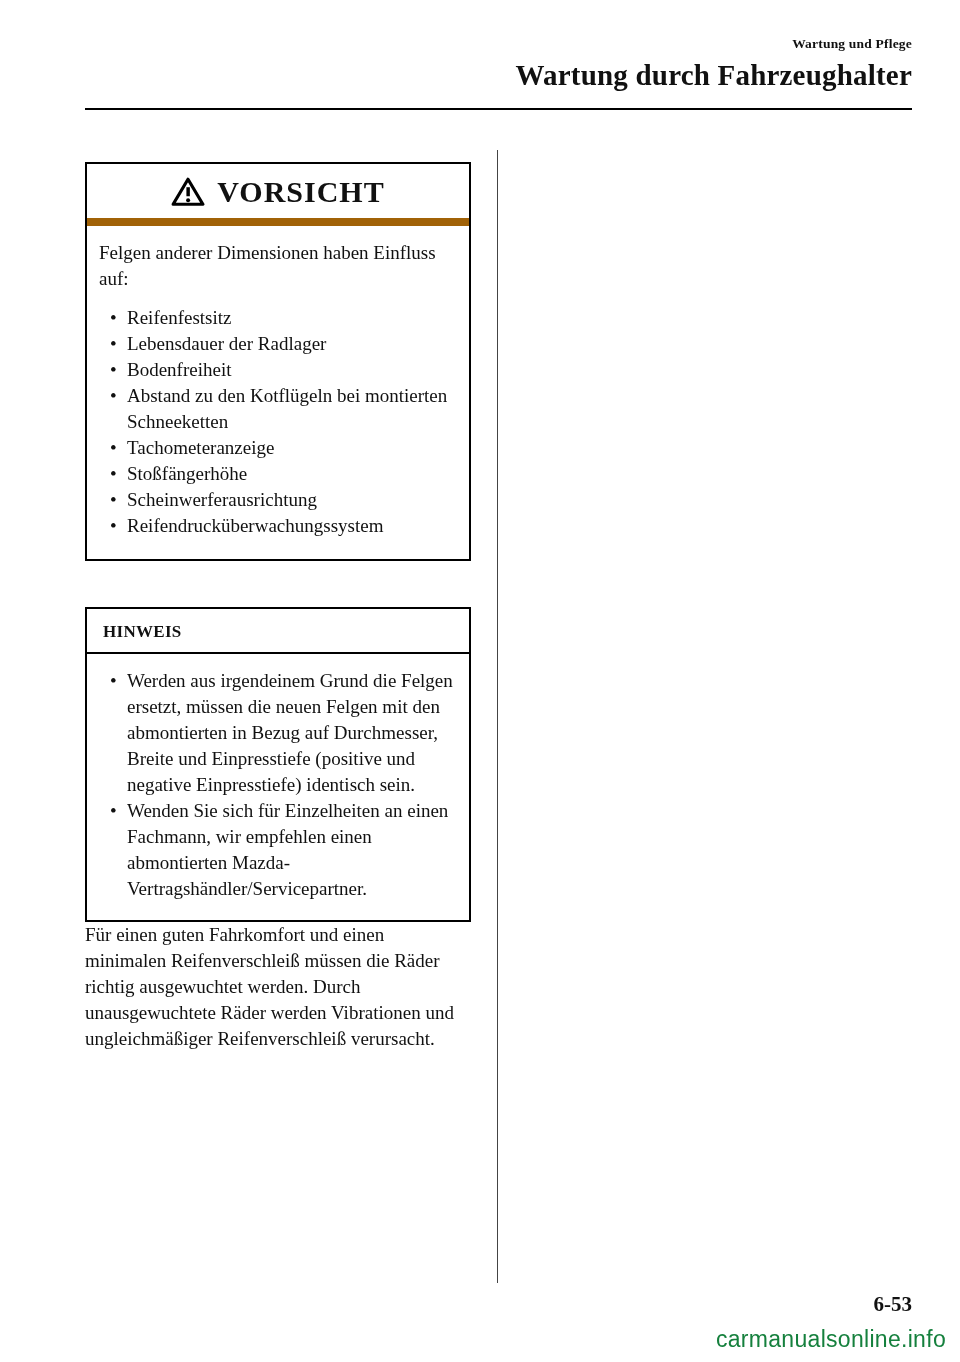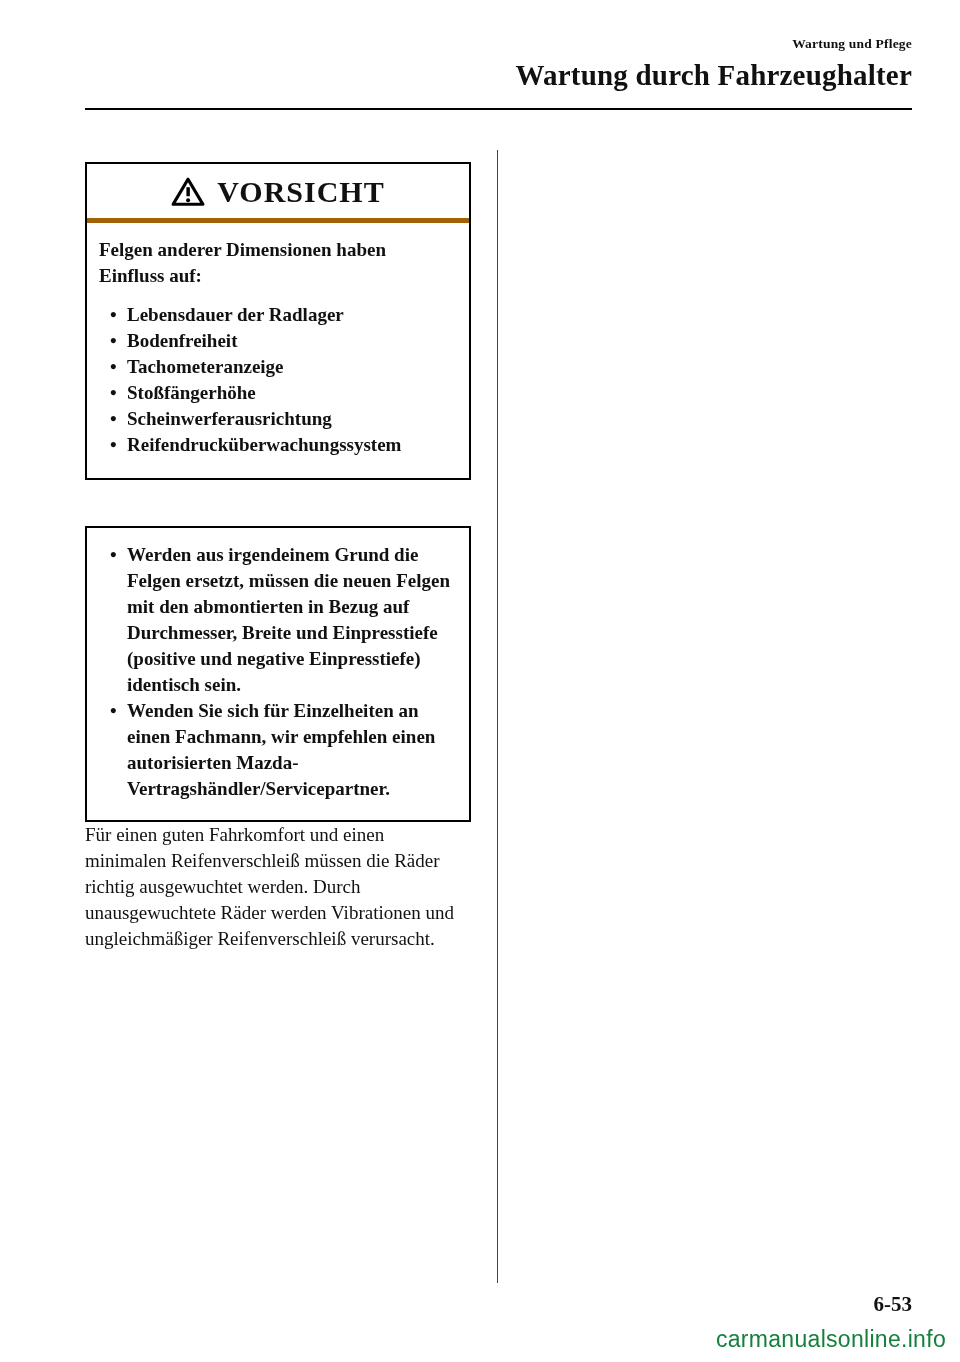"VORSICHT" .caution-header { border-bottom: 5px solid #a16207 -> 8px solid #a16207 }
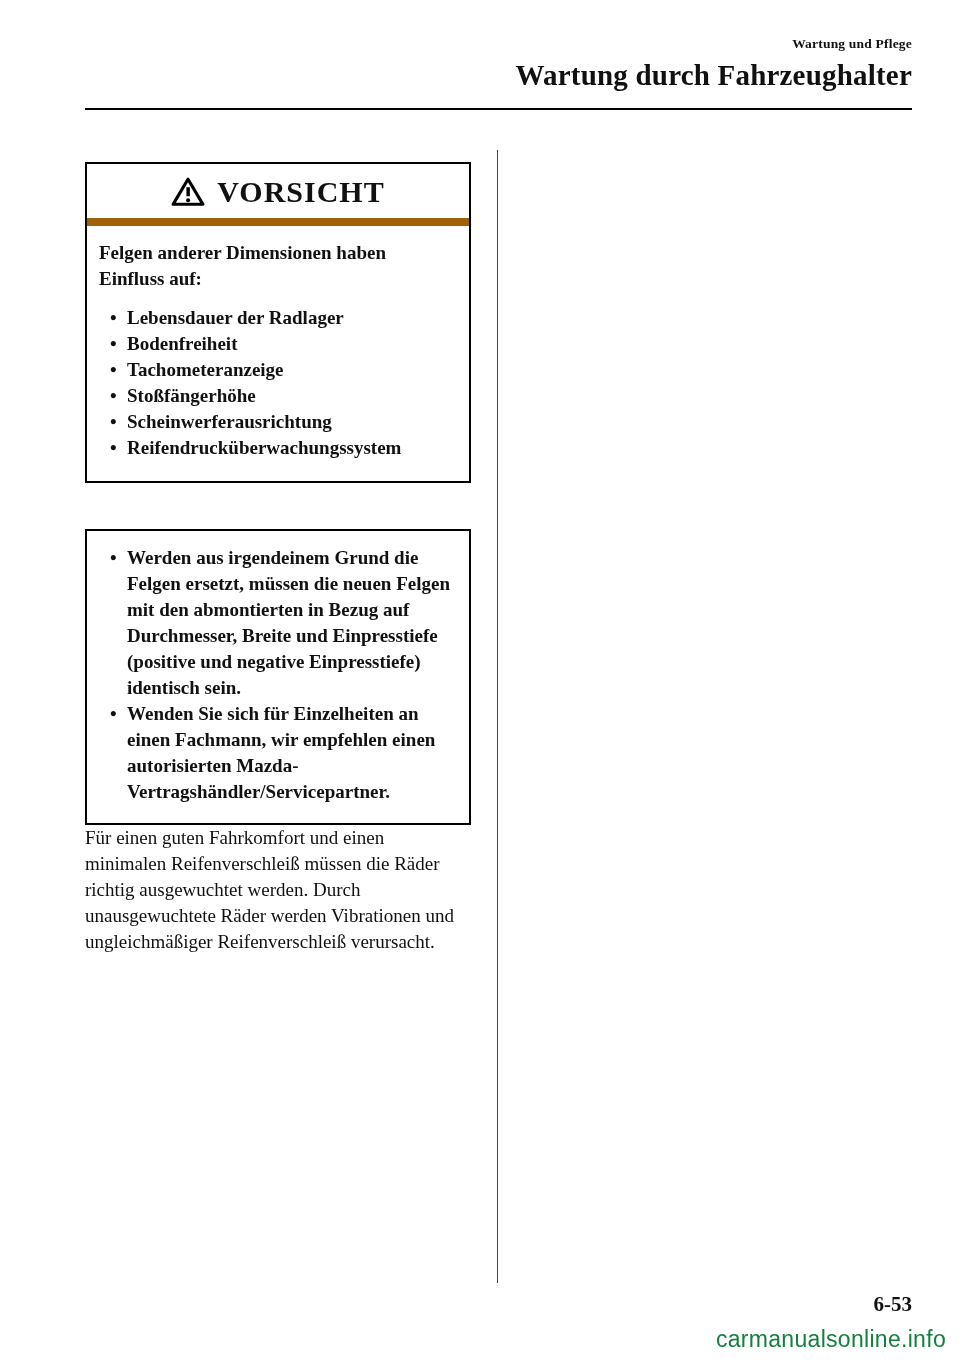"Felgen anderer Dimensionen haben" .box-body { font-weight: bold -> none }
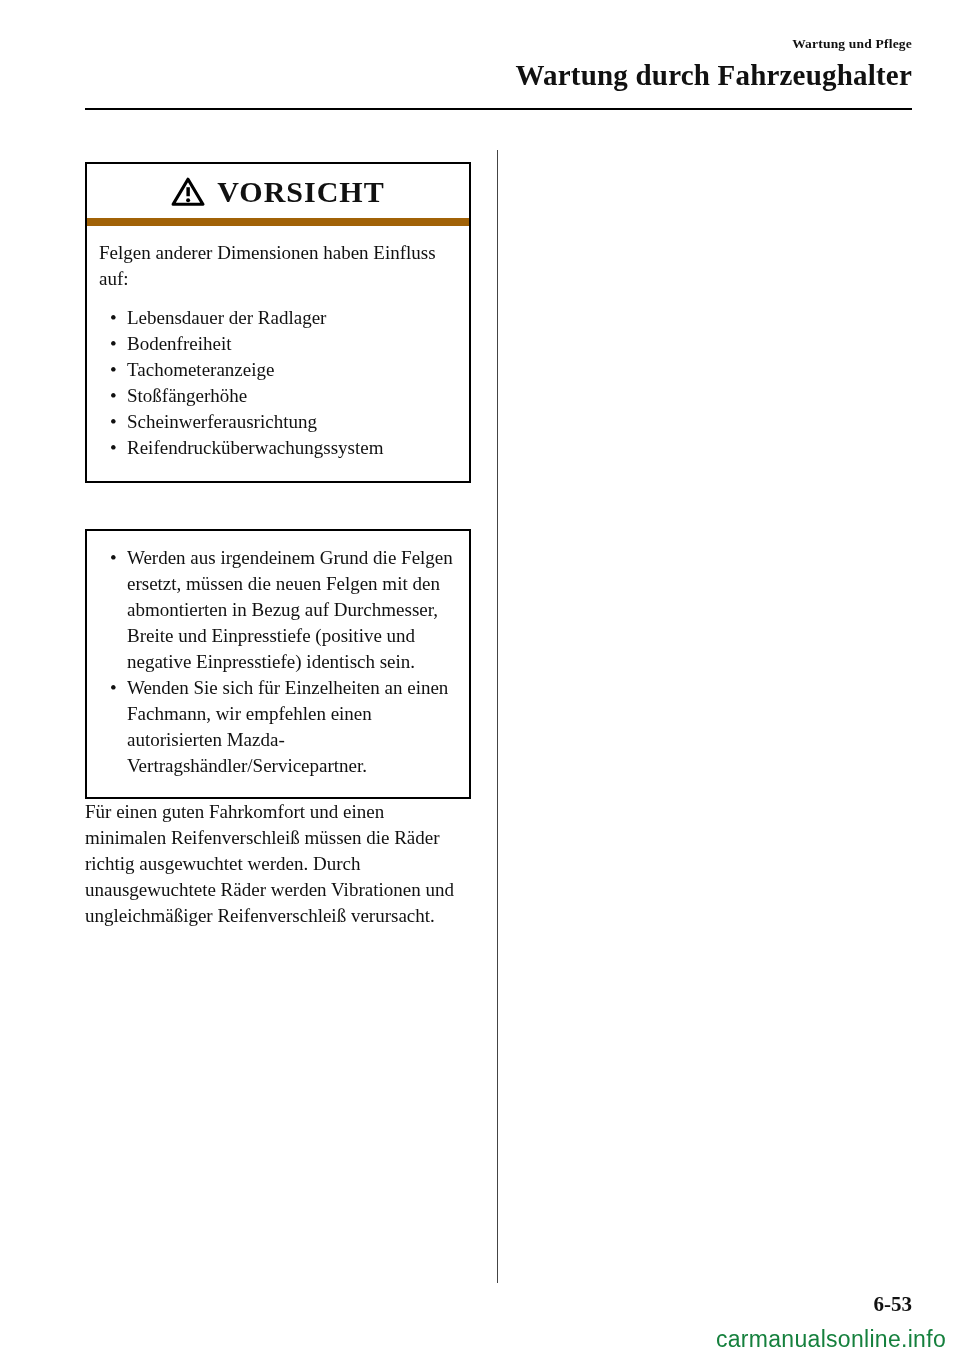"Reifenfestsitz" li { html: none -> <li>Reifenfestsitz</li> }
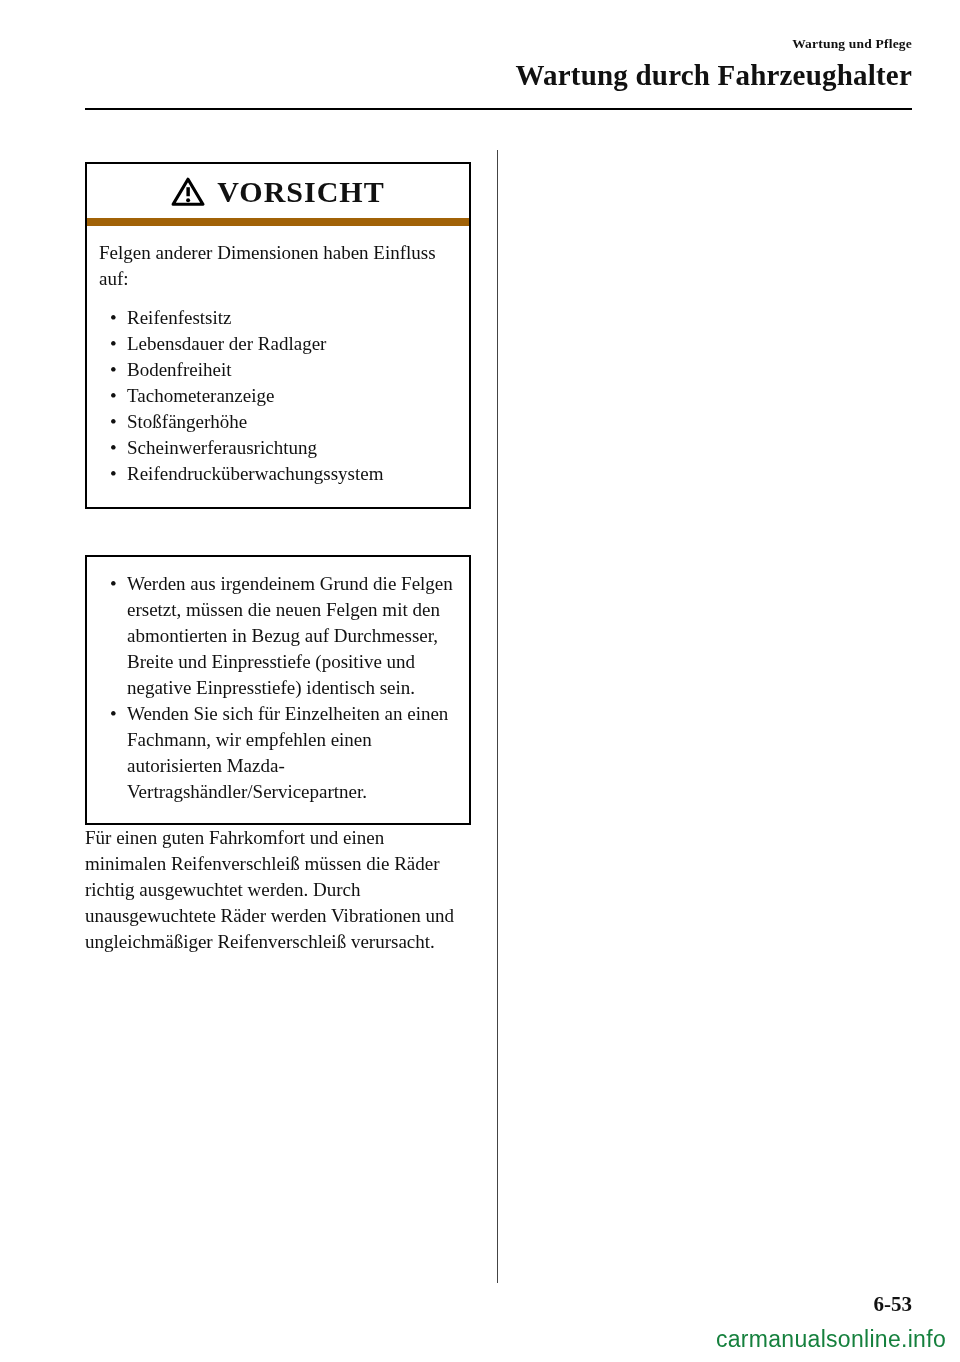"Abstand zu den Kotflügeln bei" li { html: none -> <li>Abstand zu den Kotflügeln bei montierten Schneeketten</li> }
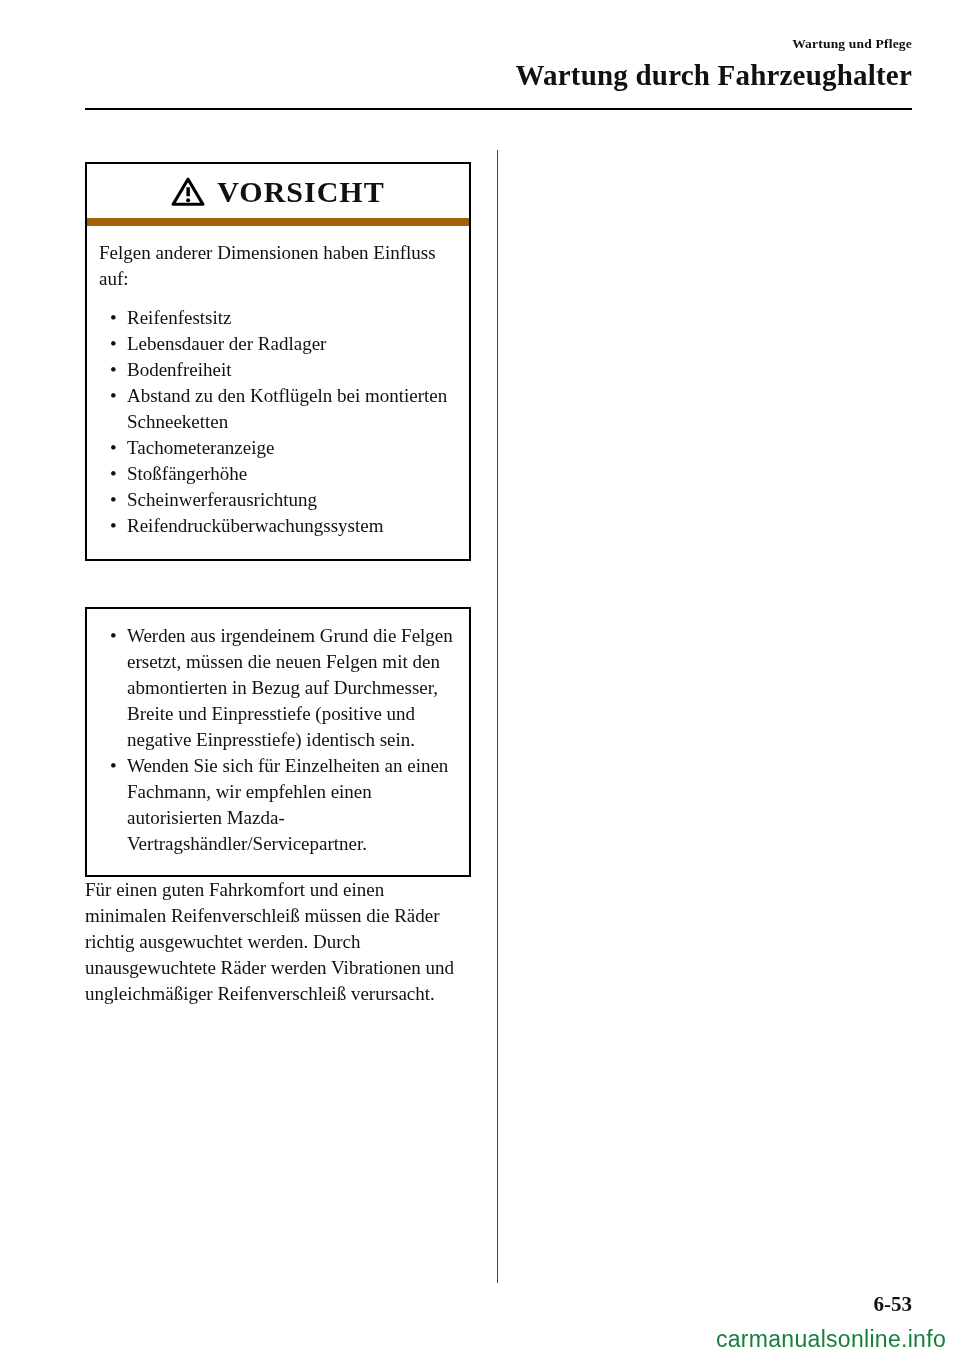"HINWEIS" div.note-header { html: none -> <div> <span>HINWEIS</span> </div> }
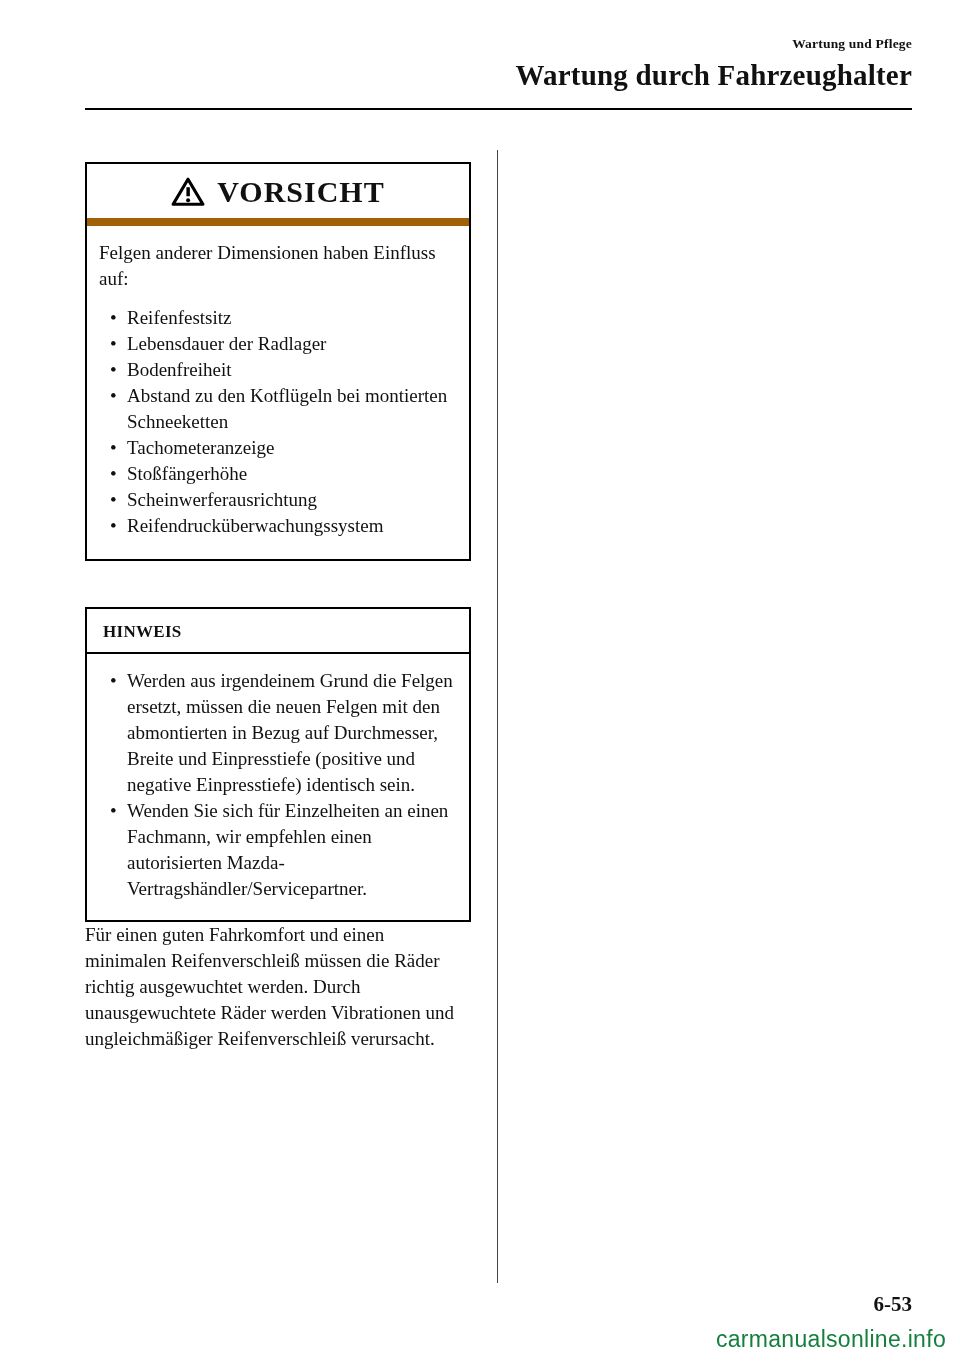"Wenden Sie sich für Einzelheiten" li { text: autorisierten -> abmontierten }
